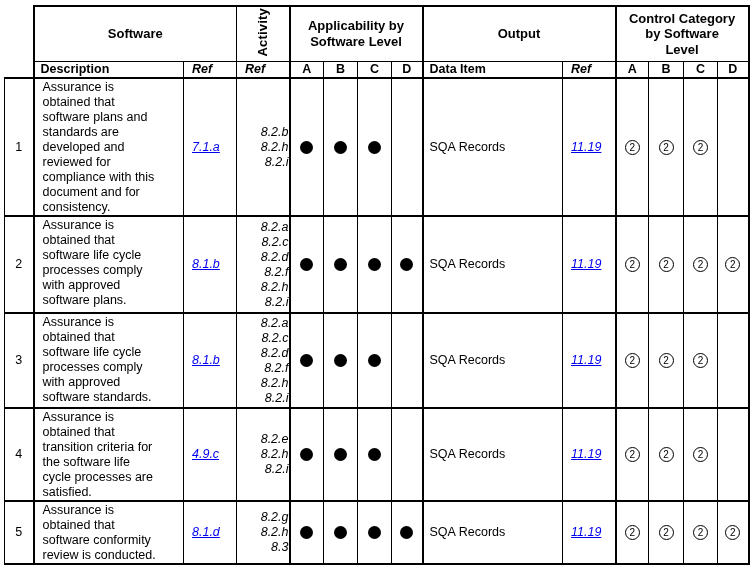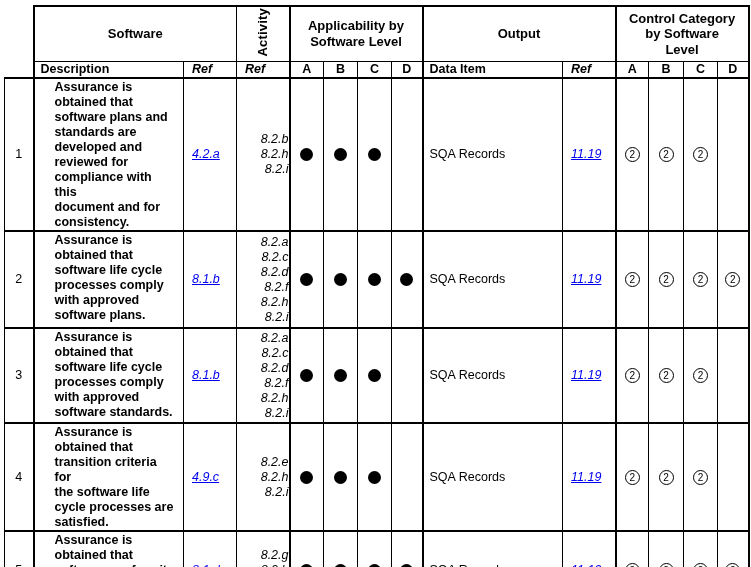"Assurance is" td.desc { font-weight: bold -> none; padding: 1px 8px 0 20px -> 1px 8px 0 8px }
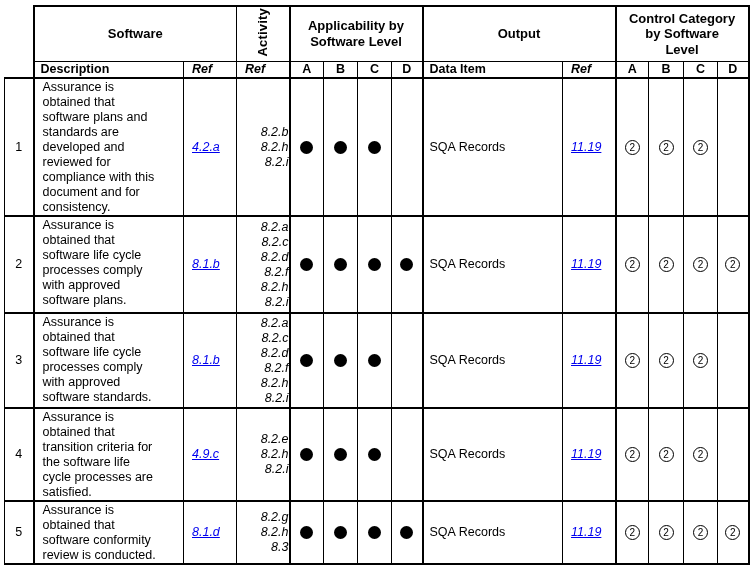"4.2.a" a { text: 4.2.a -> 7.1.a }
